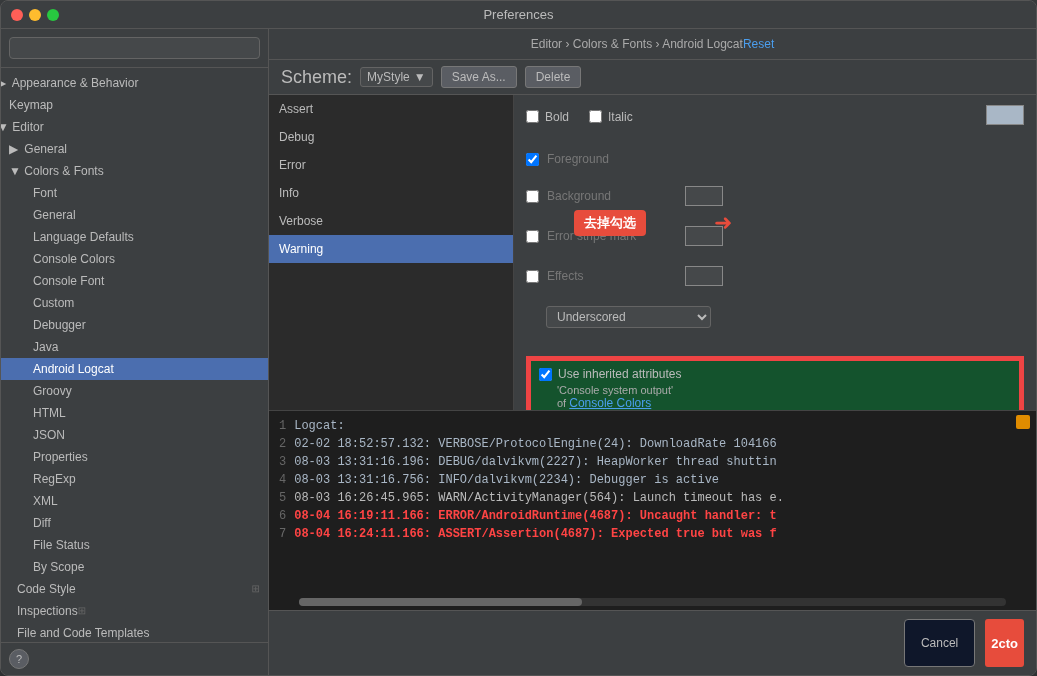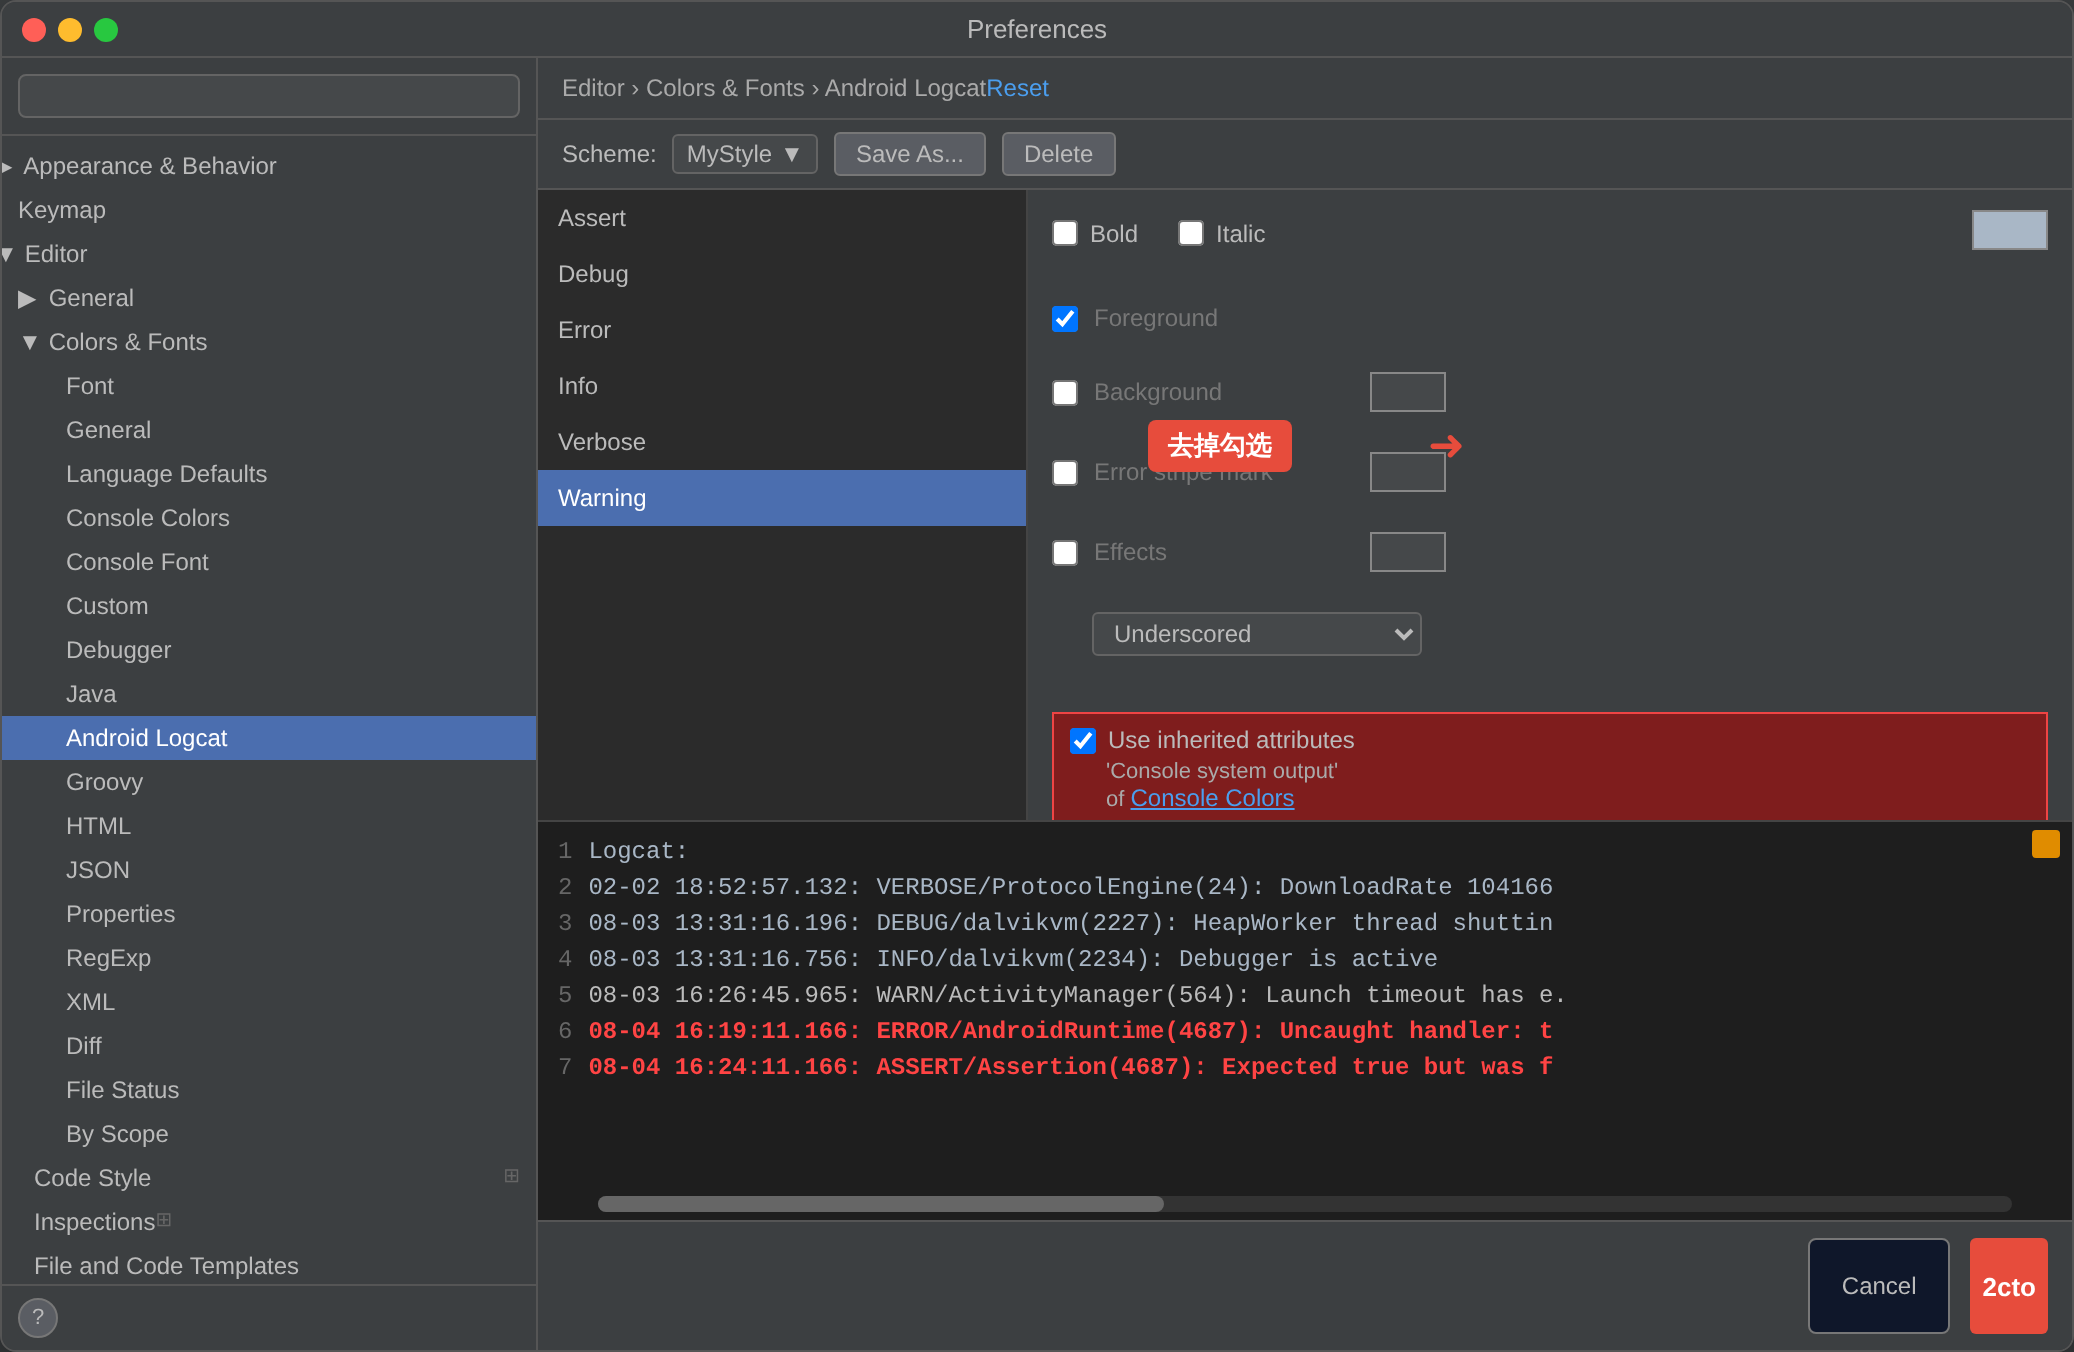"Editor › Colors & Fonts" .content-header { justify-content: flex-start -> center }
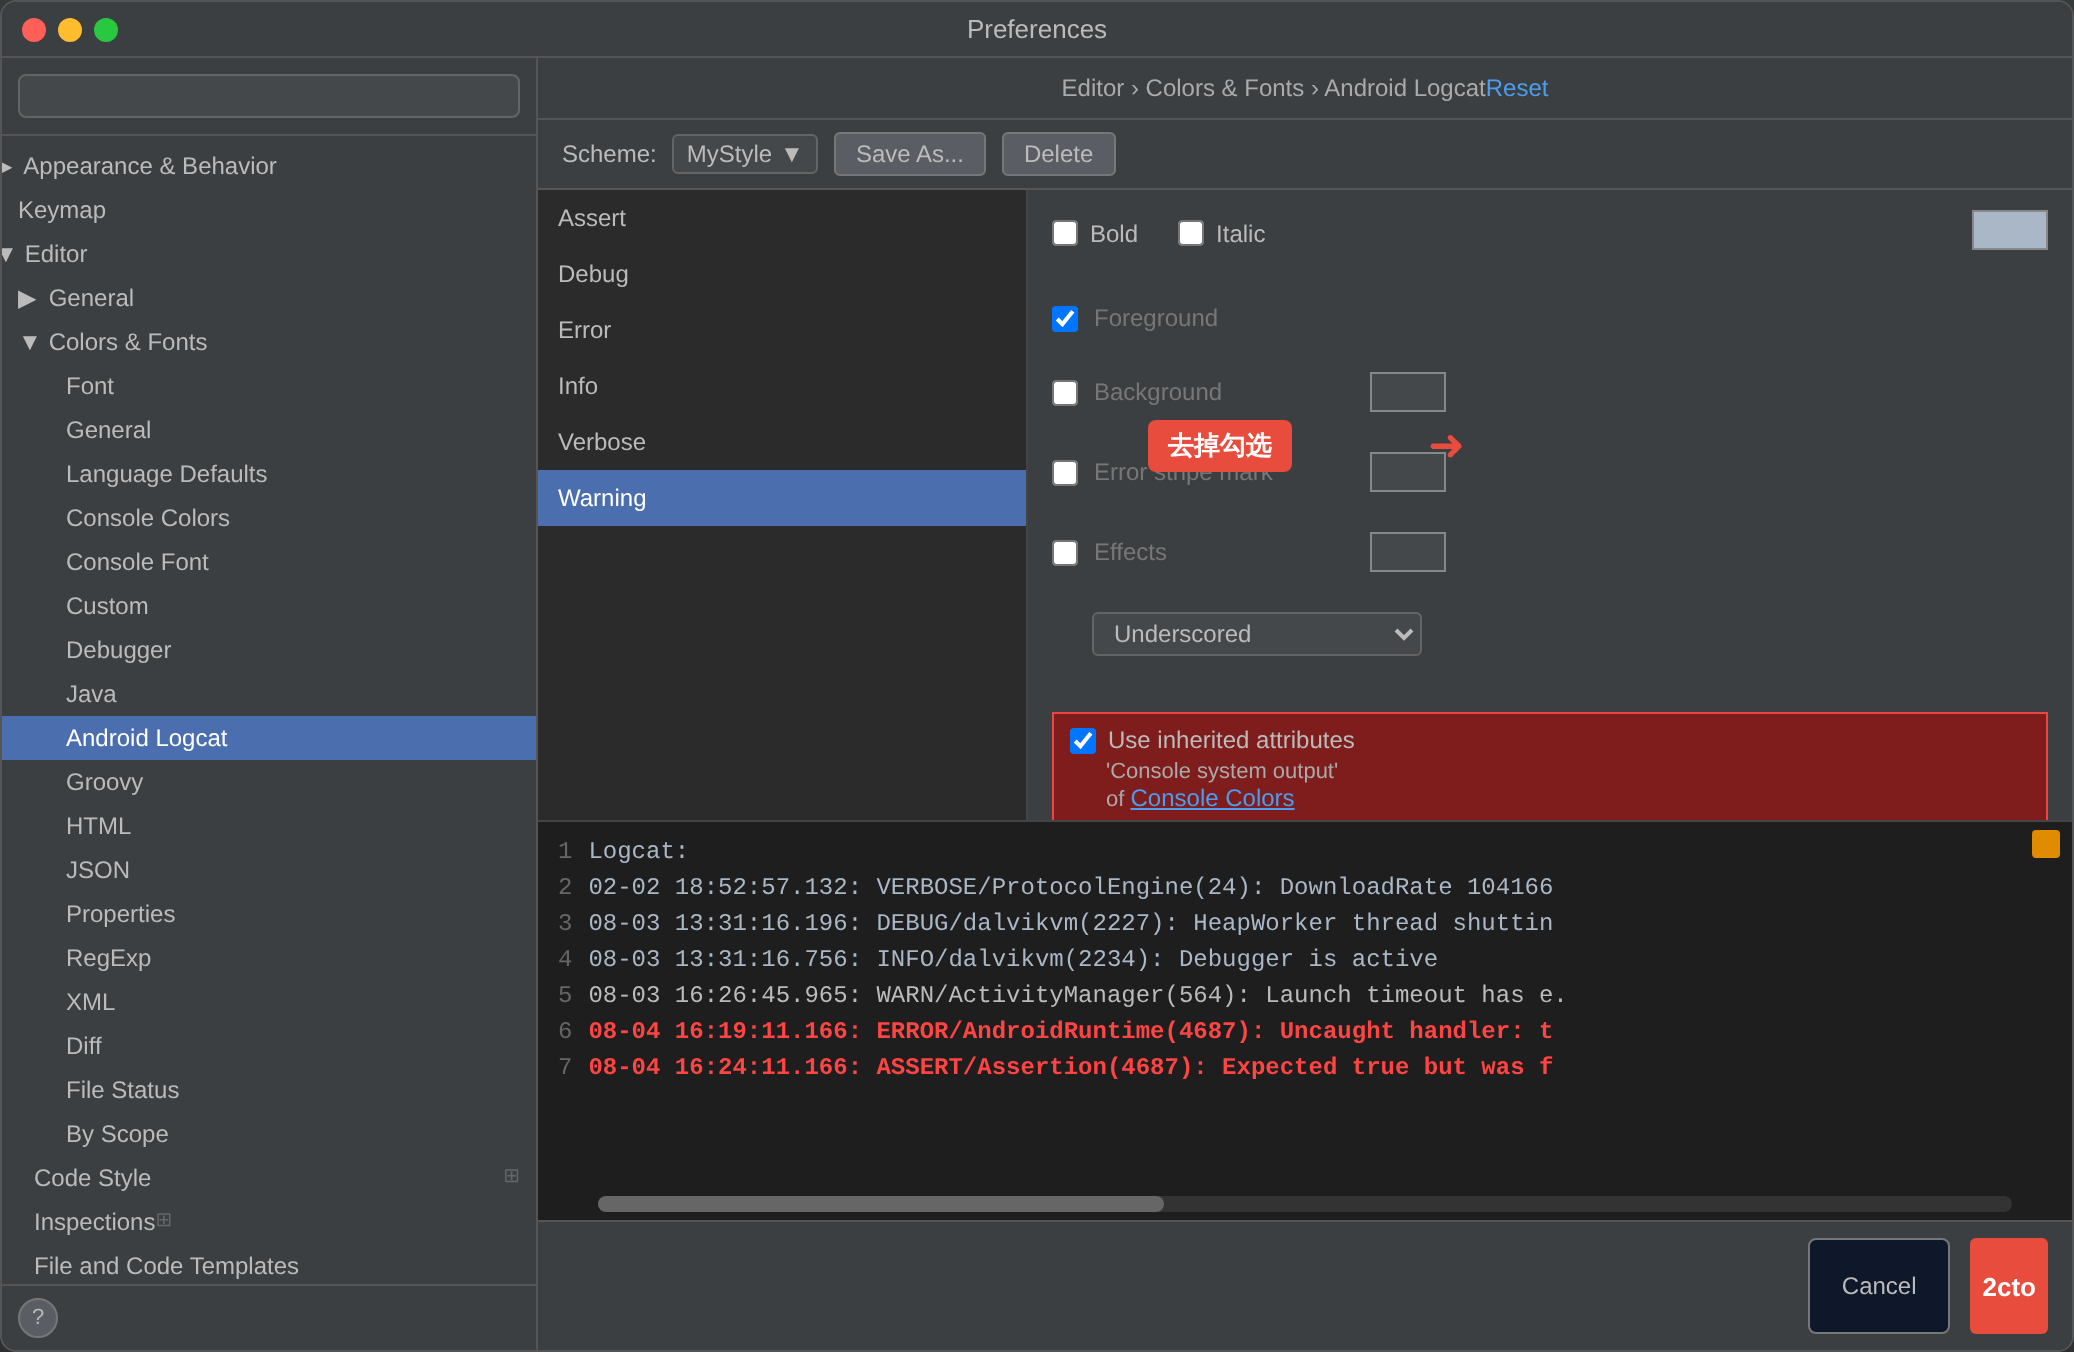"Scheme:" .scheme-label { font-size: 12px -> 18px }
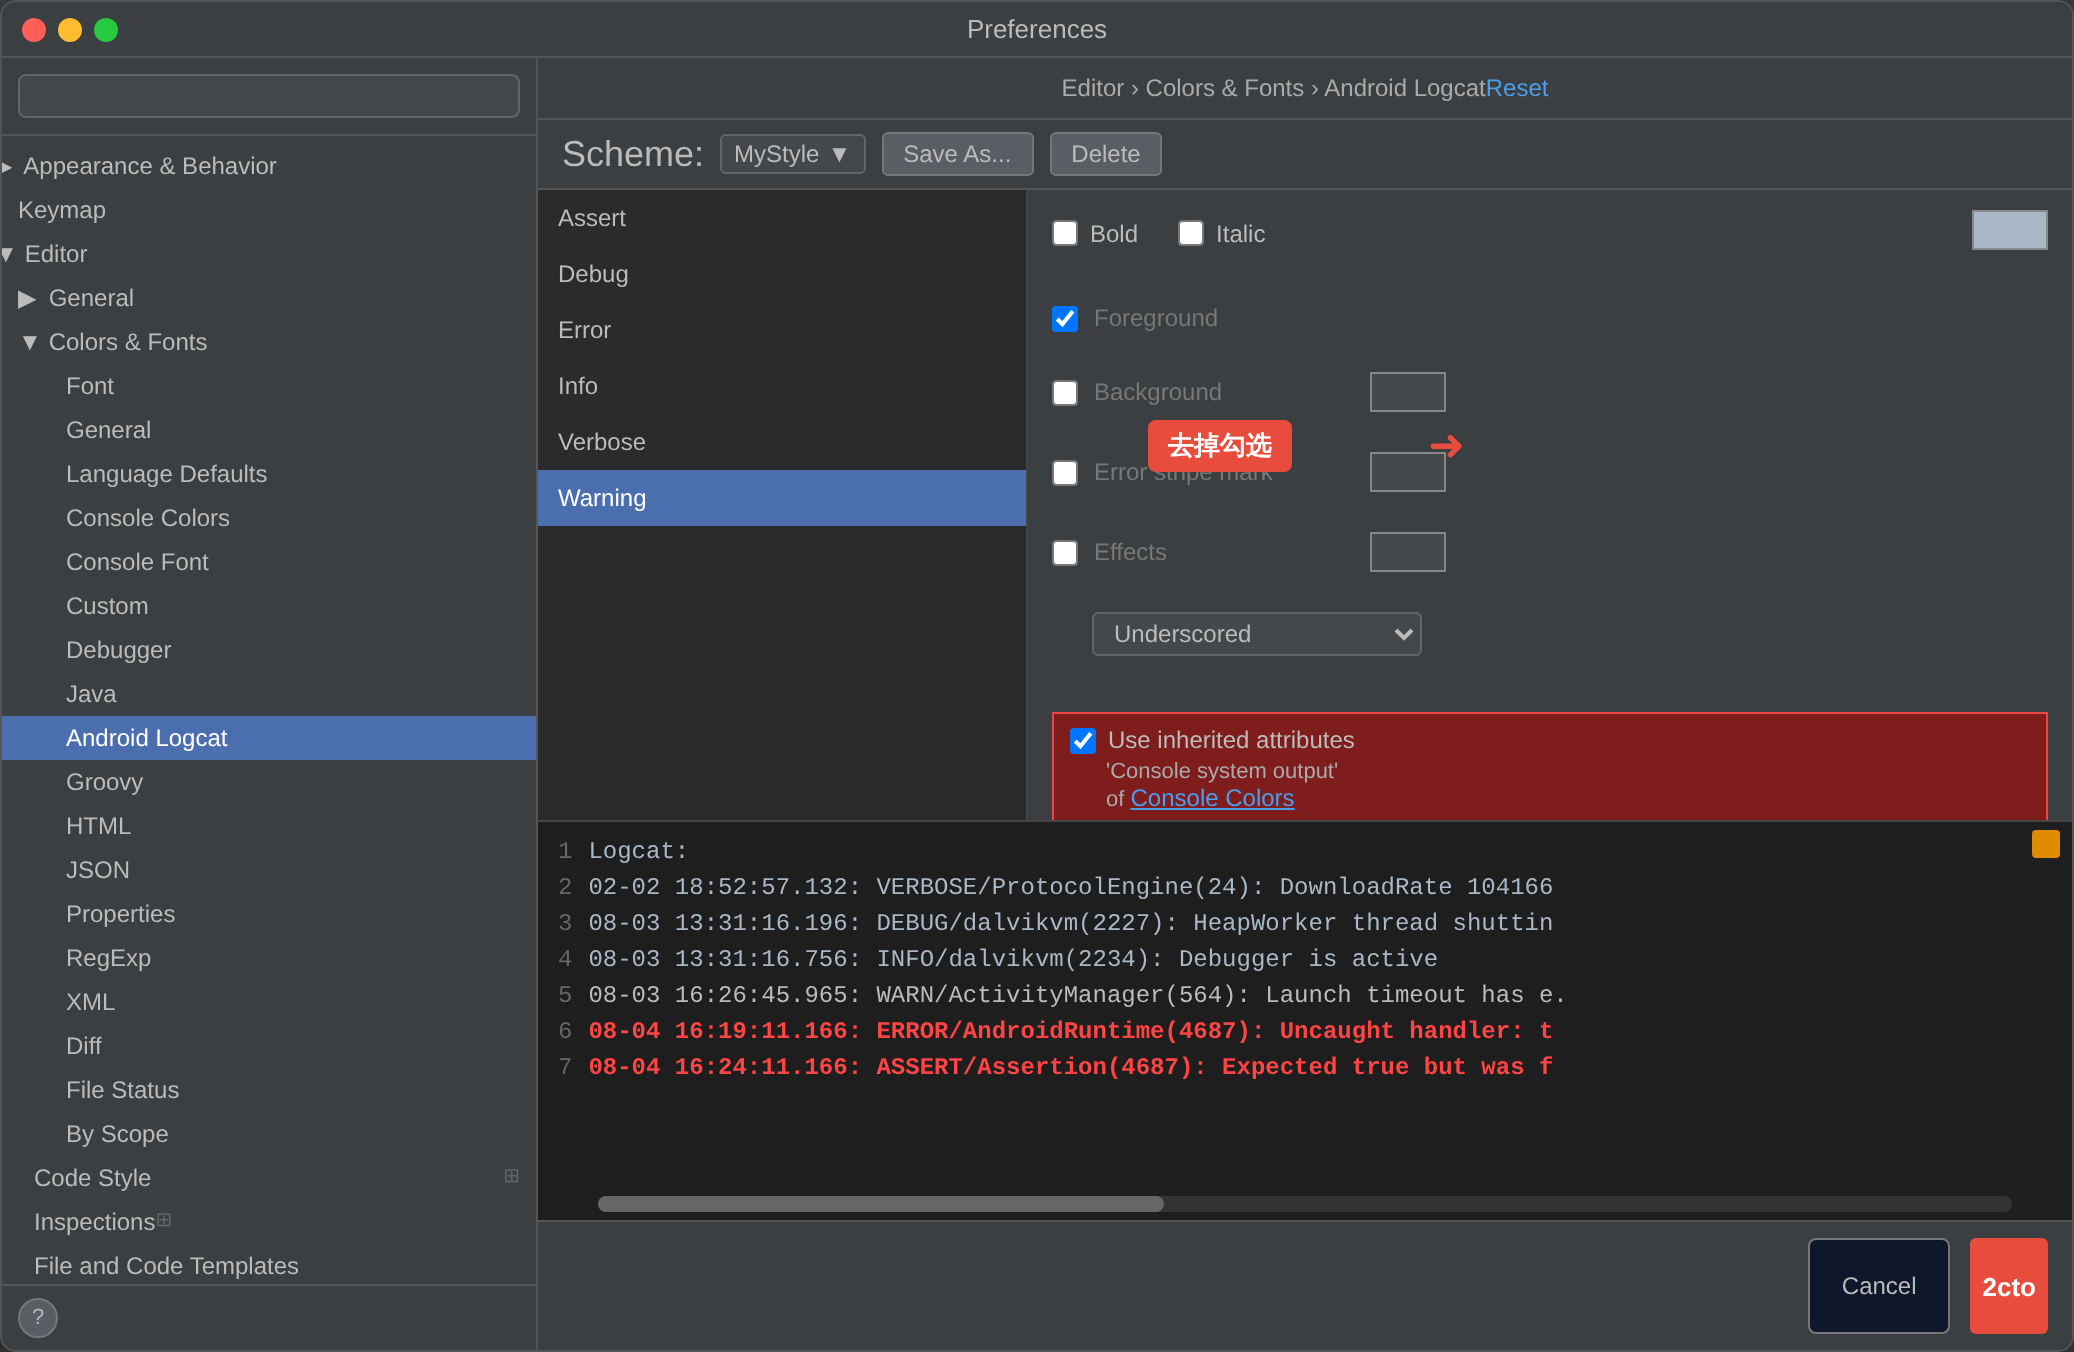"Use inherited attributes" .inherited-box { background: #7f1d1d -> #14532d; border: 1px solid #ef4444 -> 5px solid #ef4444 }
